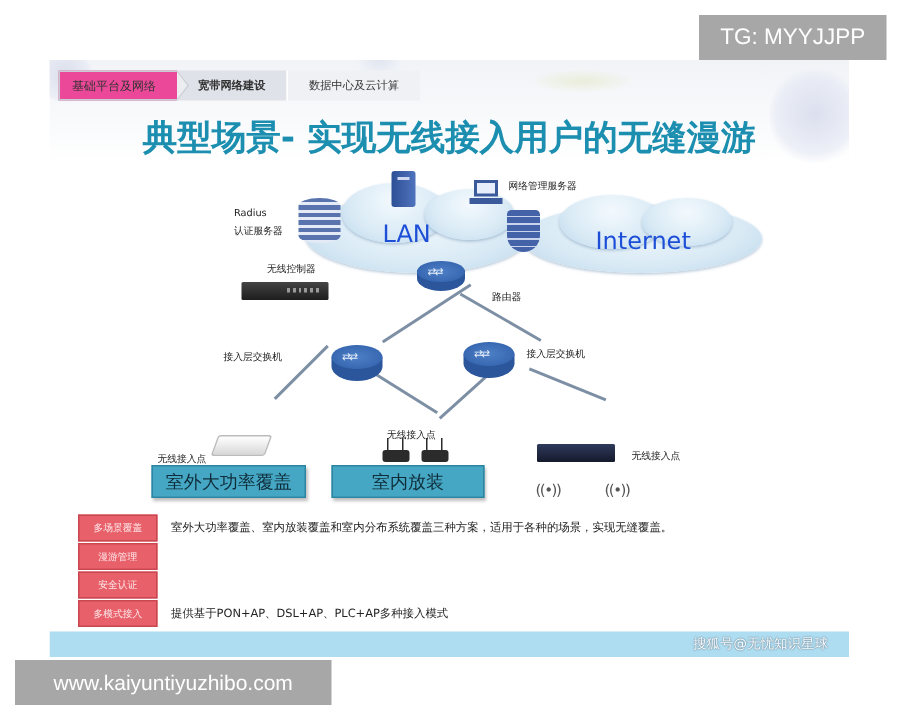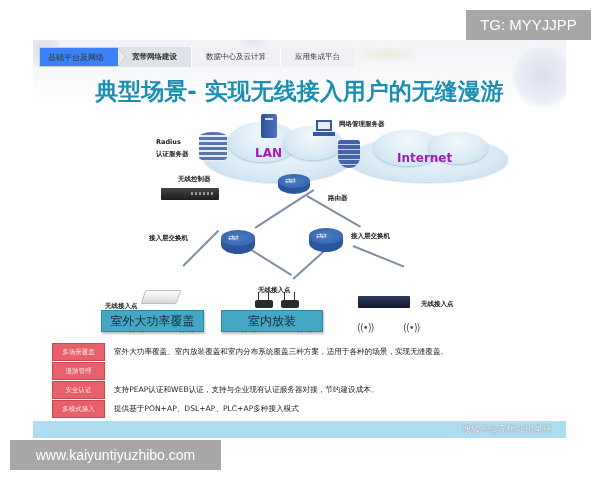"基础平台及网络" .crumb-root { background: #3b82f6 -> #ec4899 }
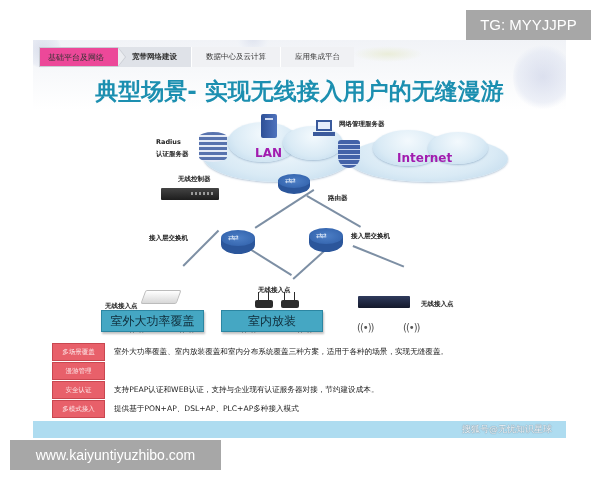"应用集成平台" div.tab { html: <div>应用集成平台</div> -> none }
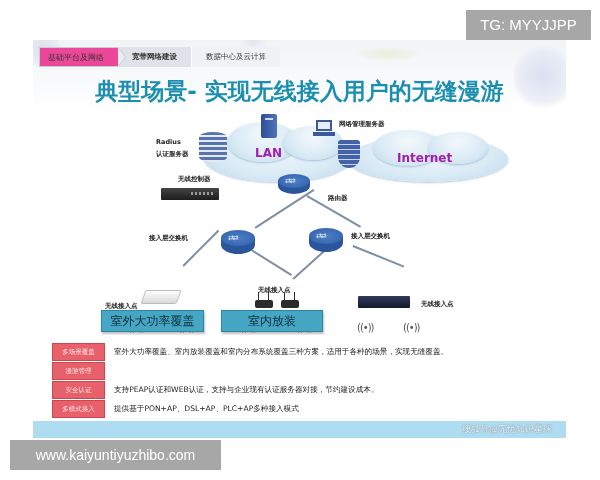"网络管理服务器" .lbl { font-weight: bold -> normal }
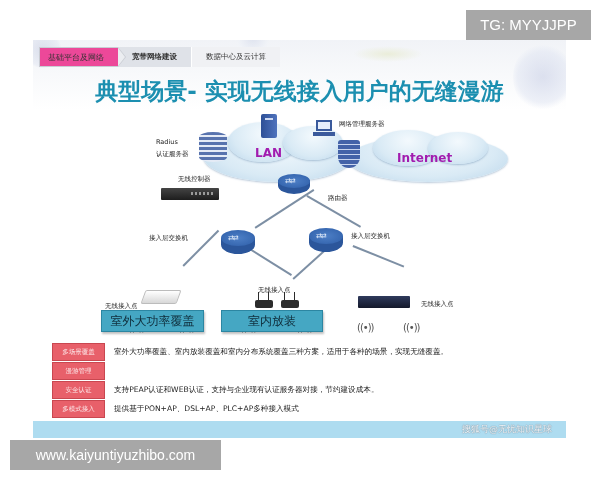"LAN" .big-lbl { color: #a21caf -> #1d4ed8; font-size: 12px -> 16px; font-weight: bold -> normal }
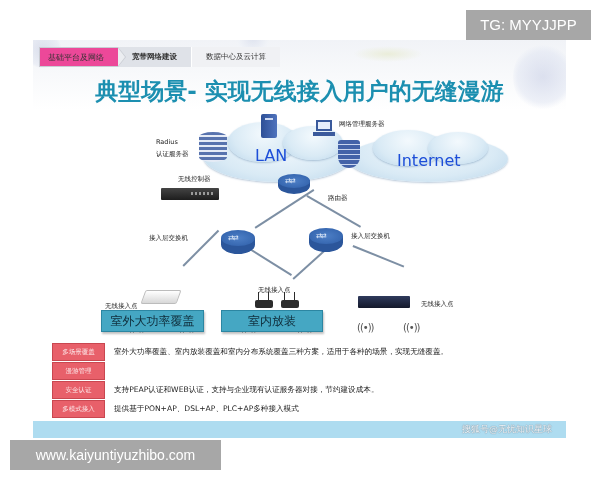"支持PEAP认证和WEB认证，支持与企业现有认证服务器对接，节约建设成本。" div.feature-text { html: <div>支持PEAP认证和WEB认证，支持与企业现有认证服务器对接，节约建设成本。</div> -> none }
